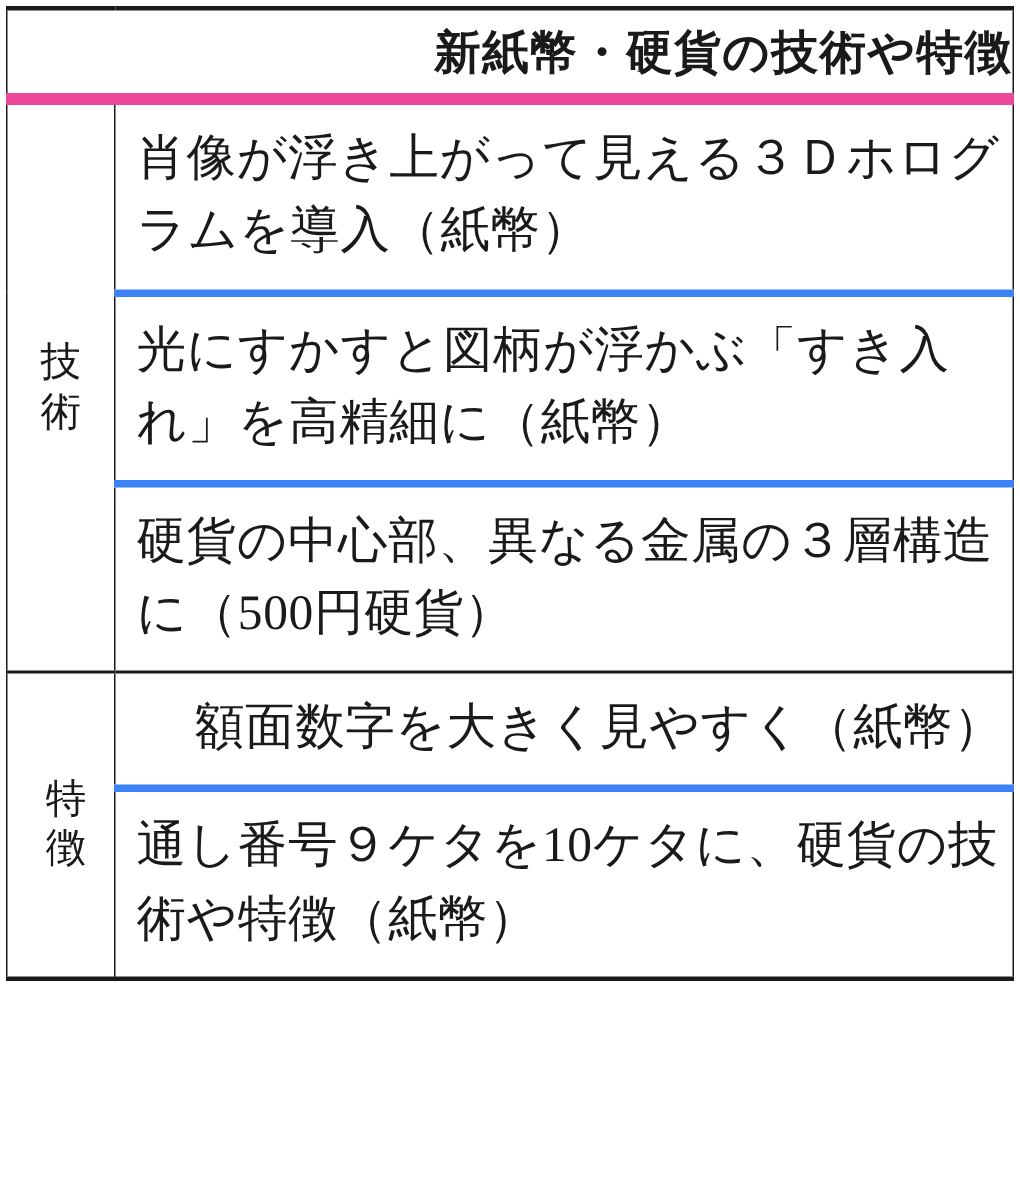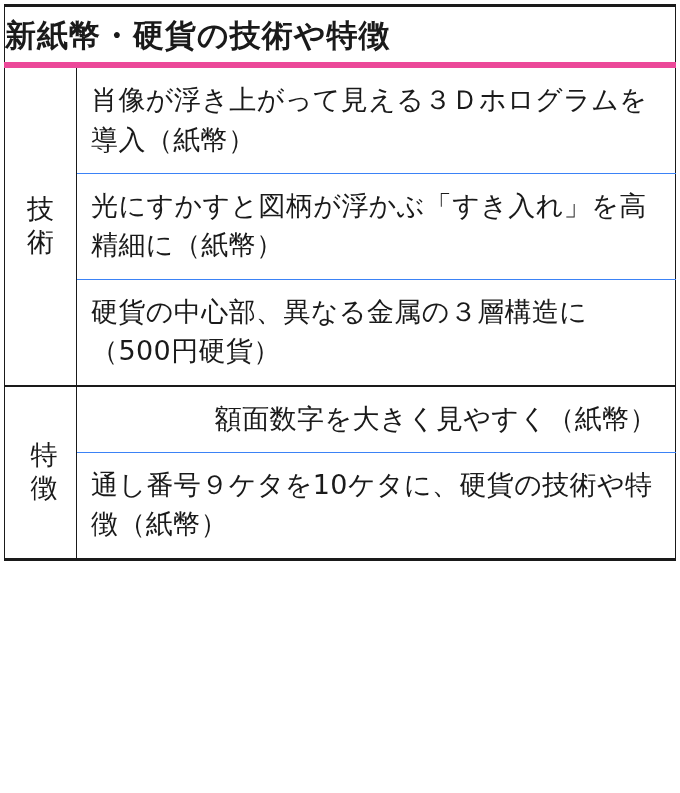"新紙幣・硬貨の技術や特徴" .title-cell { border-bottom: 6px solid #ec4899 -> 8px solid #ec4899; text-align: left -> right }
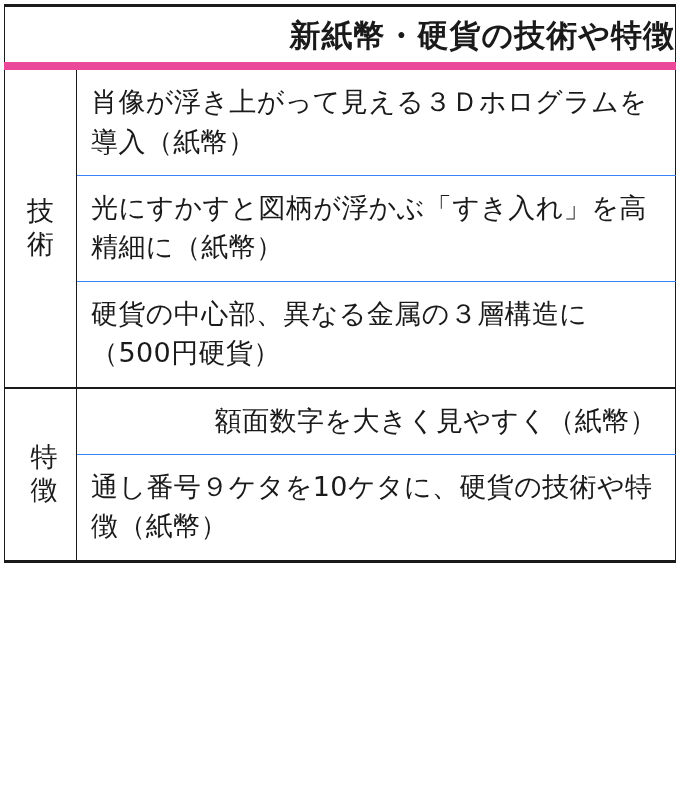"肖像が浮き上がって見える３Ｄホログラムを導入（紙幣）" .item-cell { font-family: none -> Liberation Serif, serif; font-size: 27px -> 33px; padding: 12px 18px 14px 14px -> 12px 6px 14px 14px }
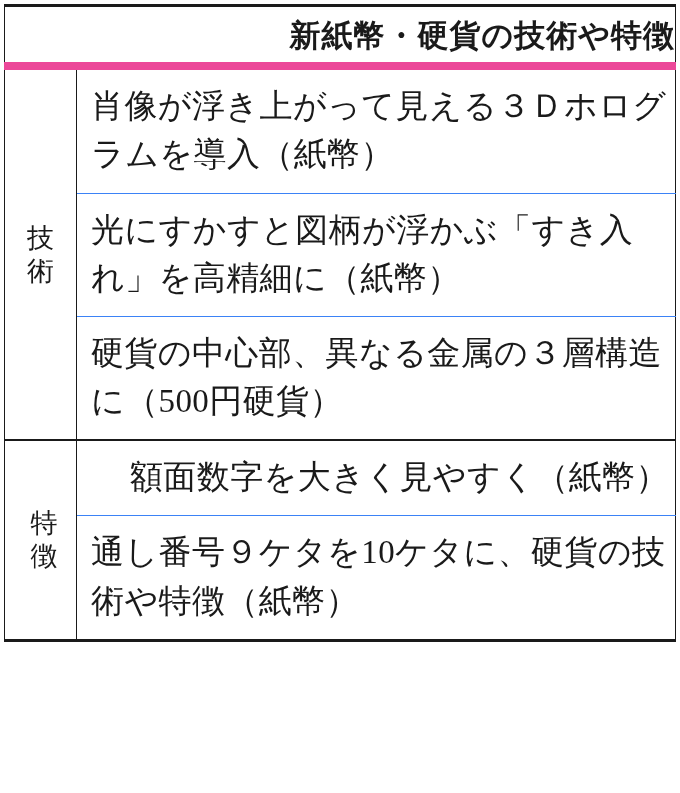"光にすかすと図柄が浮かぶ「すき入れ」を高精細に（紙幣）" .row-sep td { border-top: 1px solid #3b82f6 -> 5px solid #3b82f6 }
